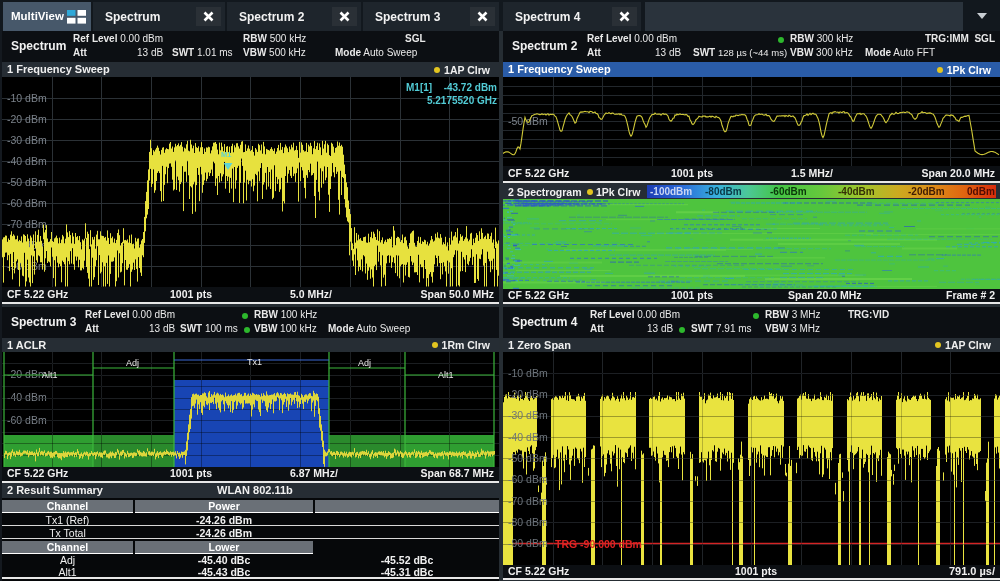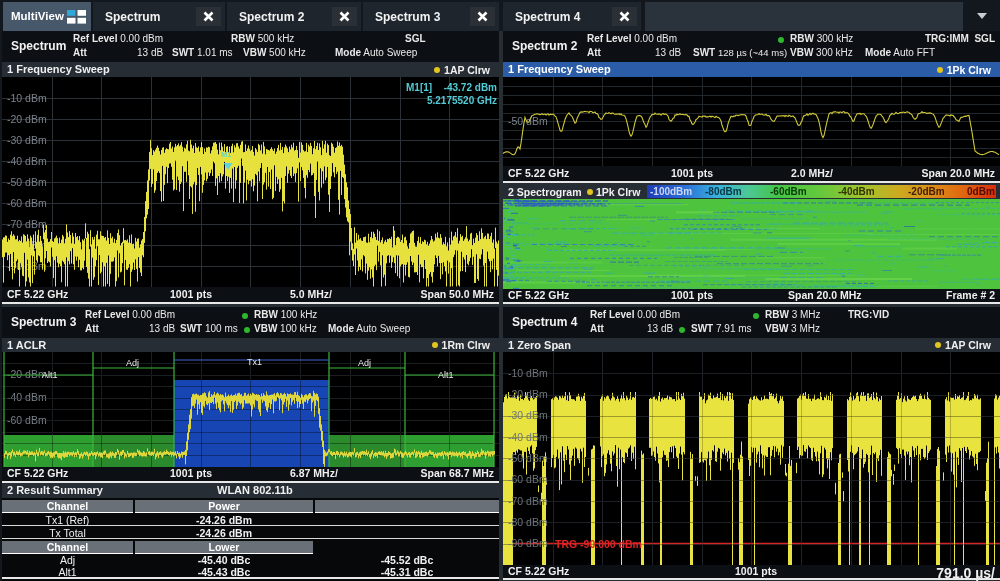"RBW 500 kHz" div { left: 229px -> 241px }
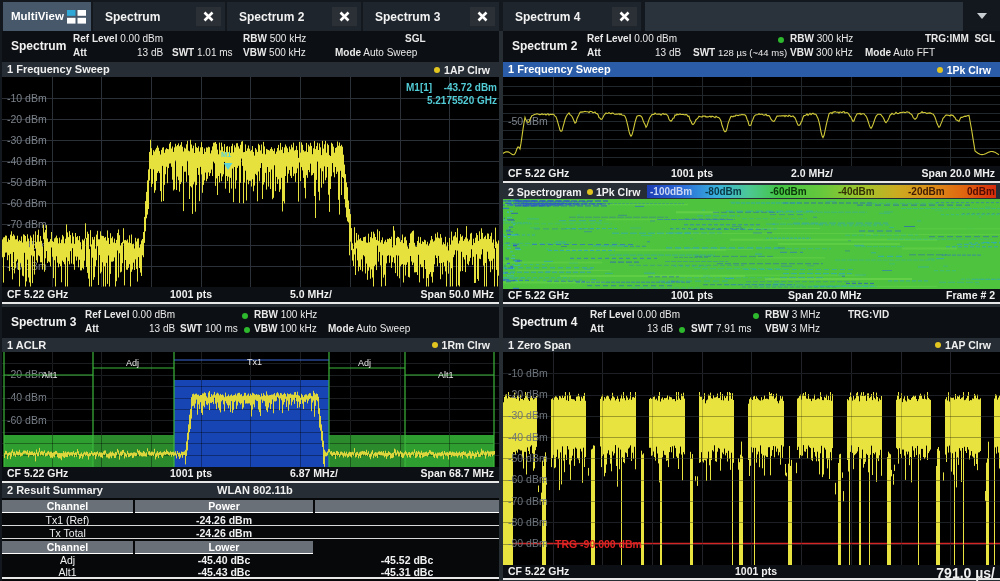"2.0 MHz/" div { text: 2.0 -> 1.5 }
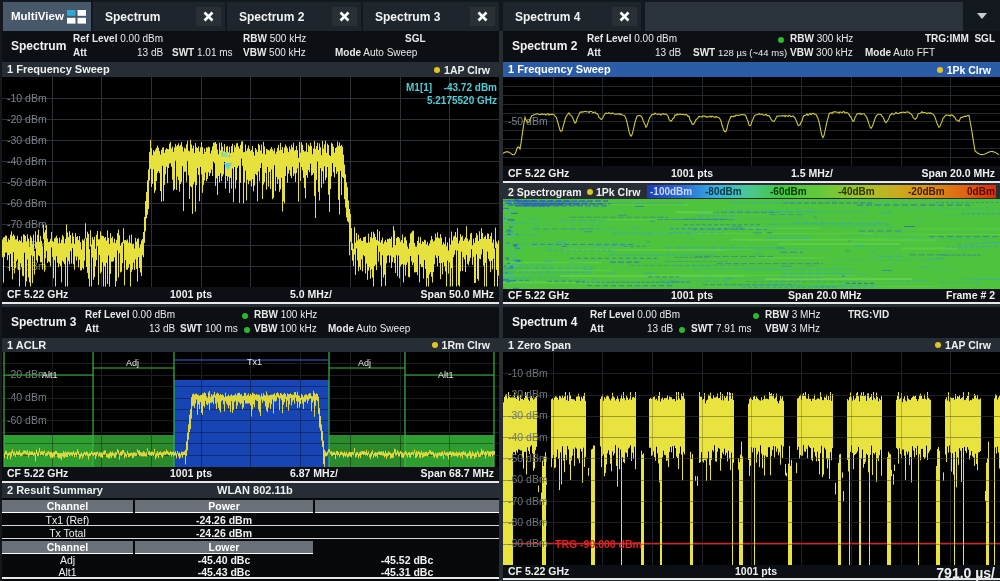"791.0 µs/" div { font-size: 14px -> 11px }
